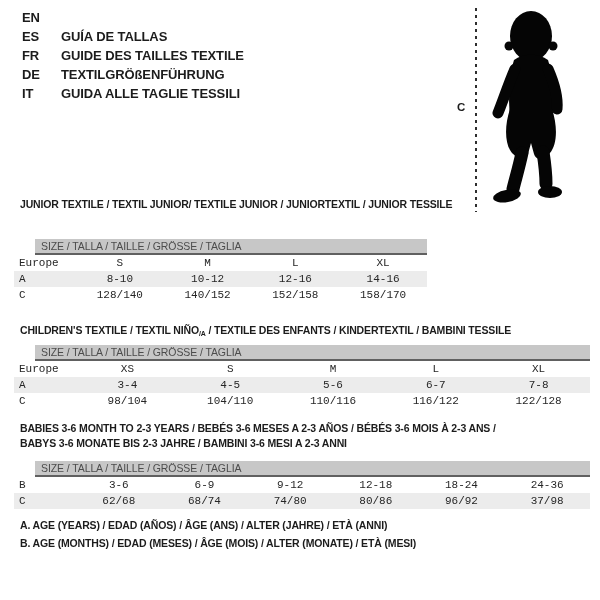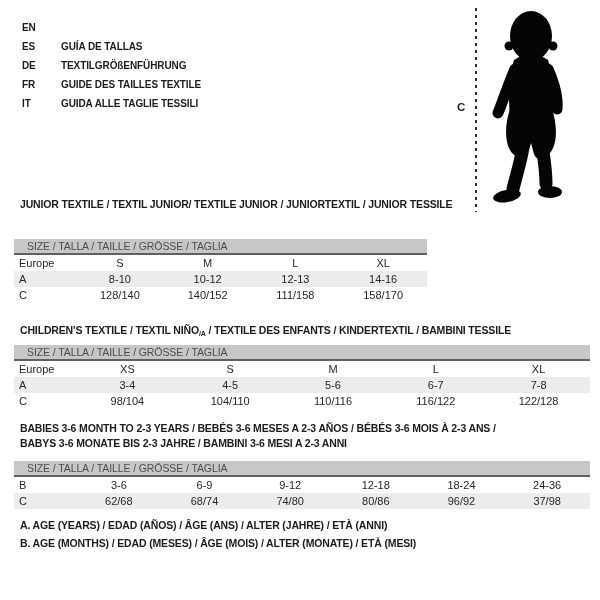"EN" .lang-block { font-size: 10px -> 13px; margin-top: 10px -> none }
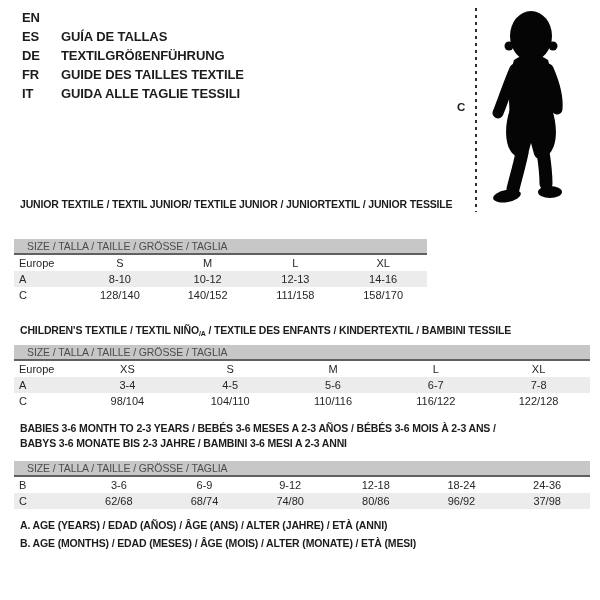"DE" div.lang-row { order: before "FR" -> after "FR" }
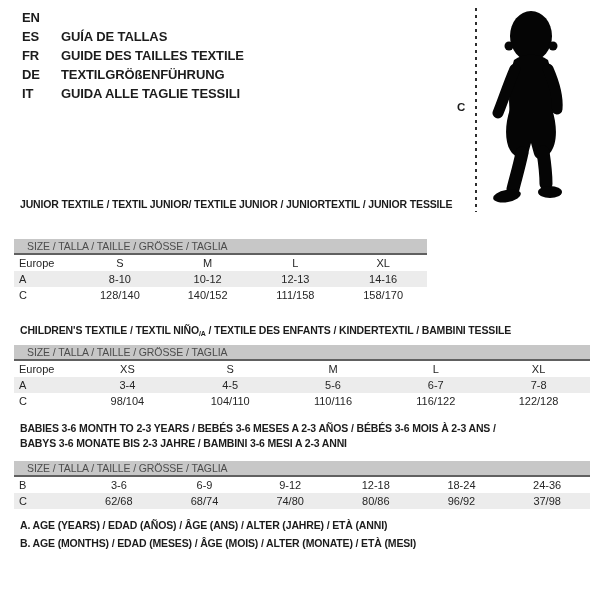"SIZE / TALLA / TAILLE" .size-bar { margin-left: none -> 21px; padding-left: 13px -> 6px }
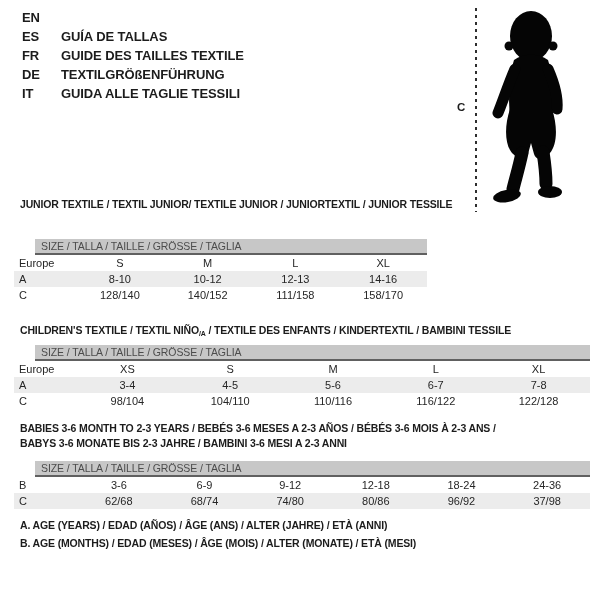"Europe" table { font-family: none -> Liberation Mono, monospace }
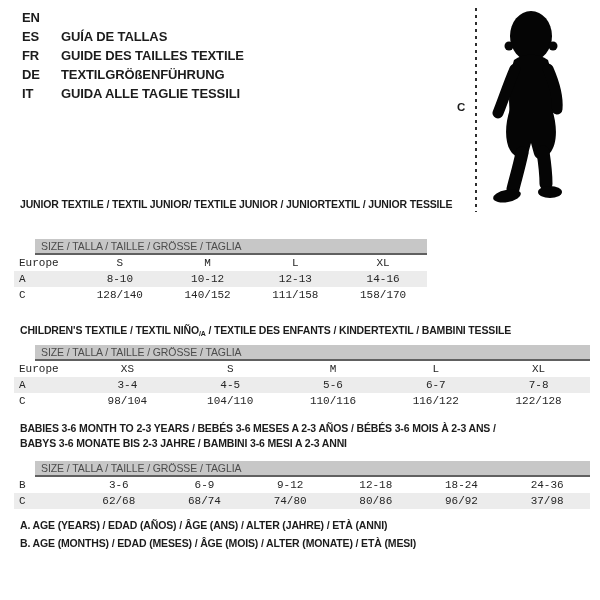"12-13" td { text: 12-13 -> 12-16 }
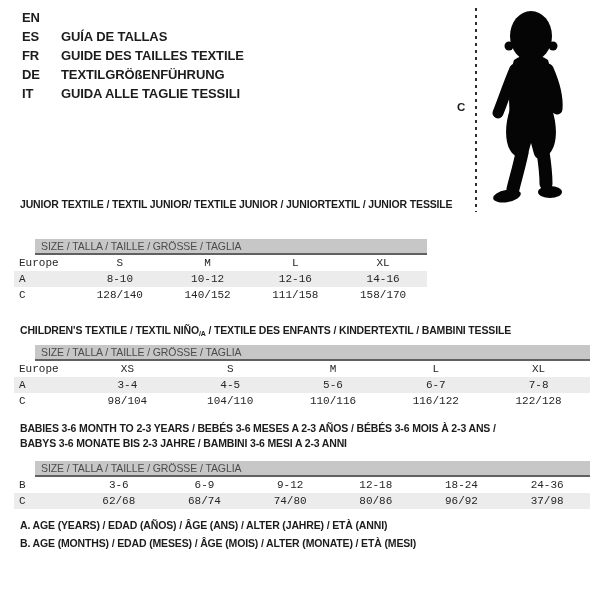"111/158" td { text: 111/158 -> 152/158 }
